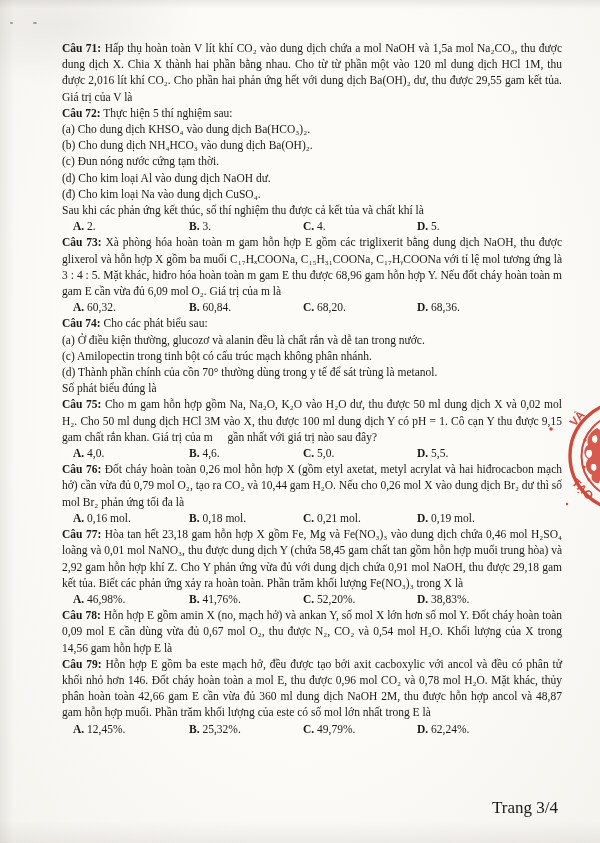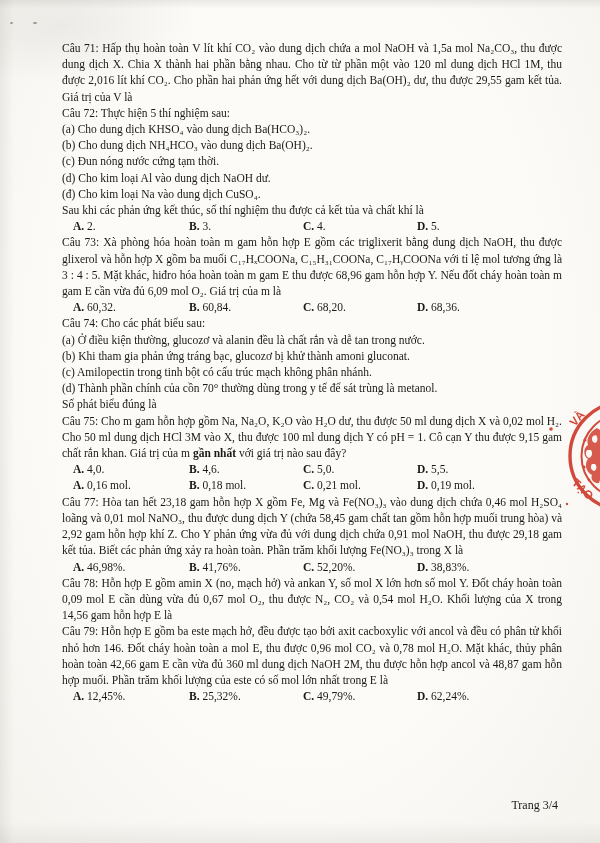"Câu 71:" .qlabel { font-weight: normal -> bold }
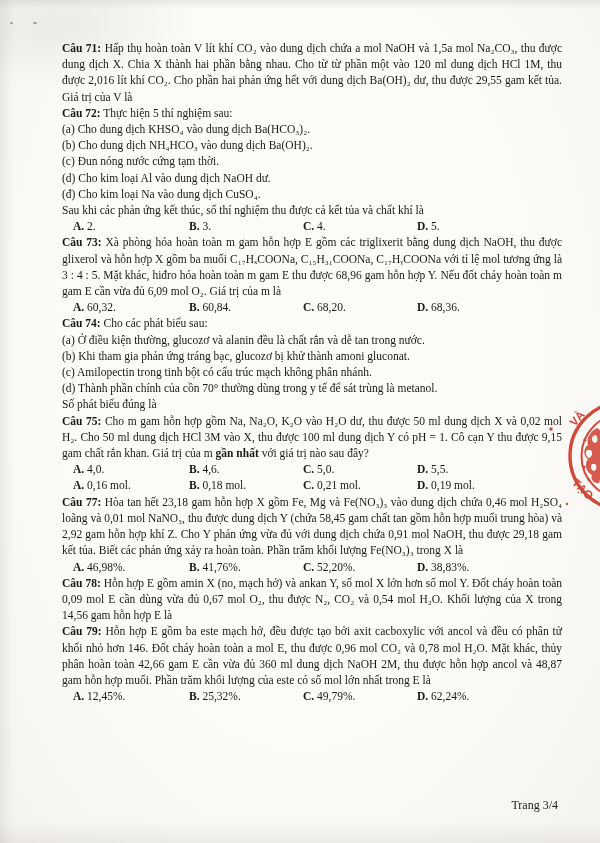"(b) Khi tham gia phản" p.item { html: <p>(b) Khi tham gia phản ứng tráng bạc, glucozơ bị khử thành amoni gluconat.</p> -> none }
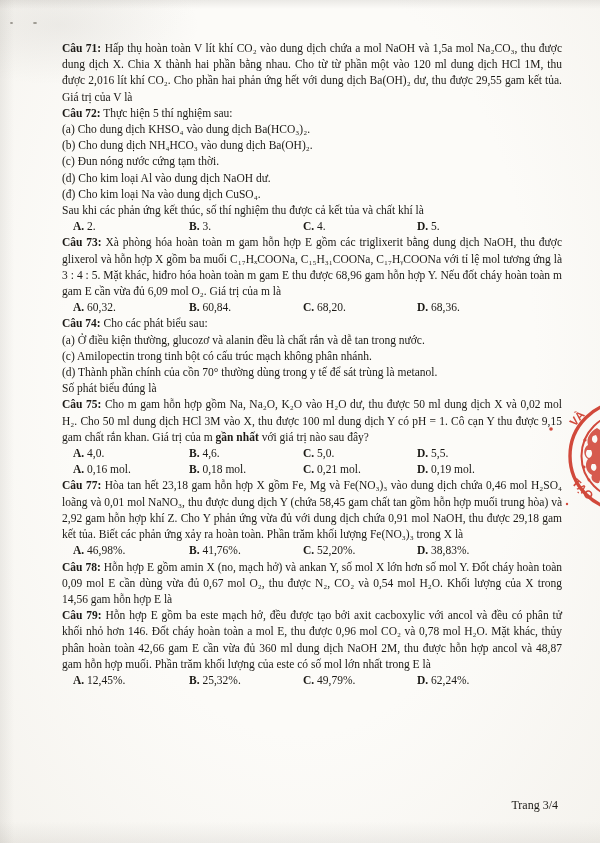"gần nhất" .b { font-weight: bold -> normal; margin-left: none -> 12px }
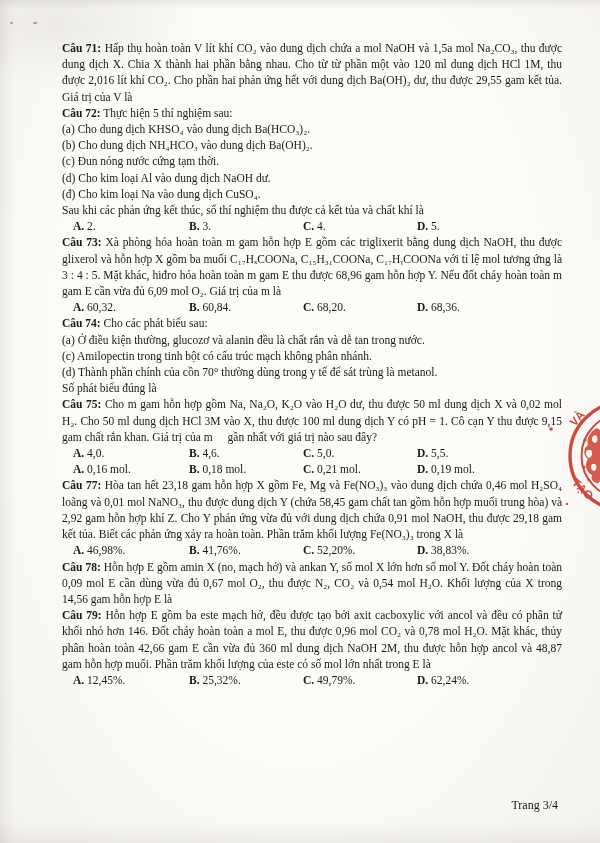"Câu 76: Đốt cháy hoàn" p { html: none -> <p><b>Câu 76:</b> <span>Đốt cháy hoàn toàn 0,26 mol hỗn hợp X (gồm etyl axetat, metyl acrylat và hai hiđrocacbon mạch hở) cần vừa đủ 0,79 mol O₂, tạo ra CO₂ và 10,44 gam H₂O. Nếu cho 0,26 mol X vào dung dịch Br₂ dư thì số mol Br₂ phản ứng tối đa là</span></p> }
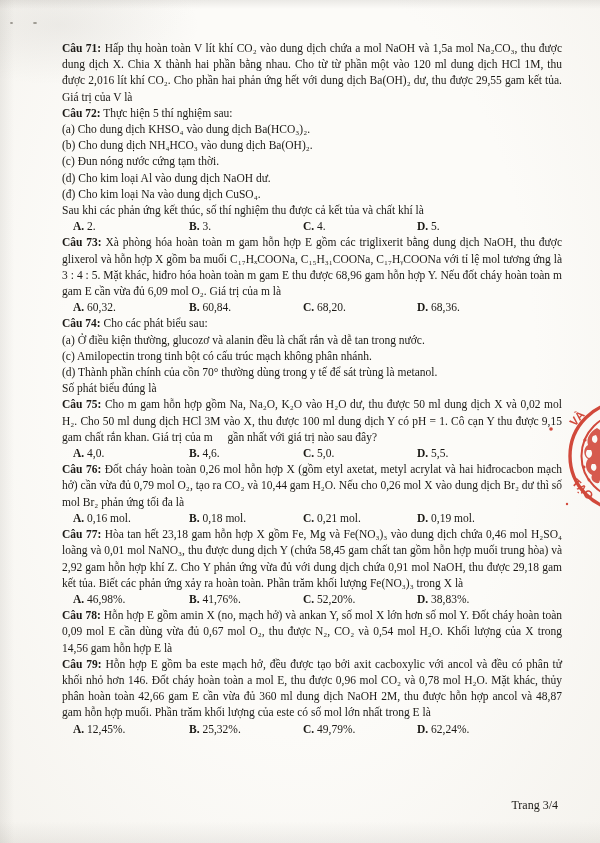"Trang 3/4" .footer { font-size: 12px -> 17px }
